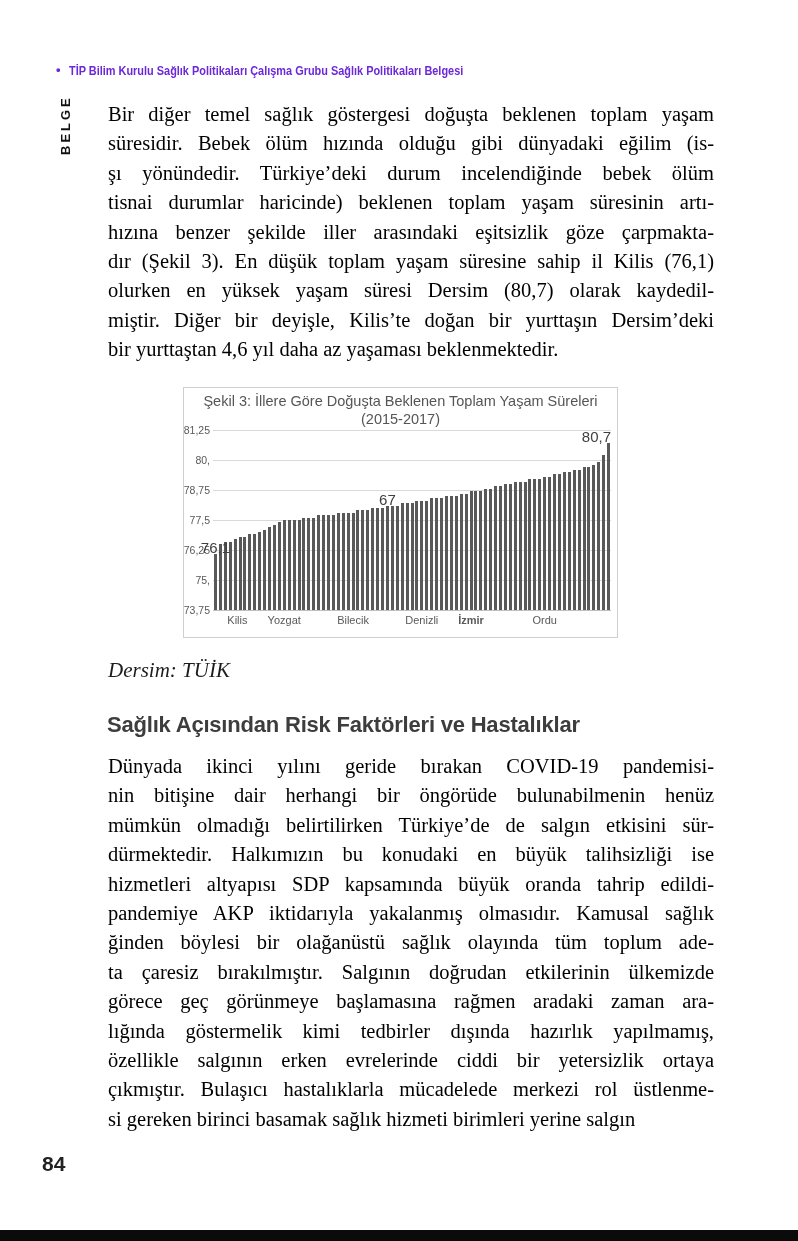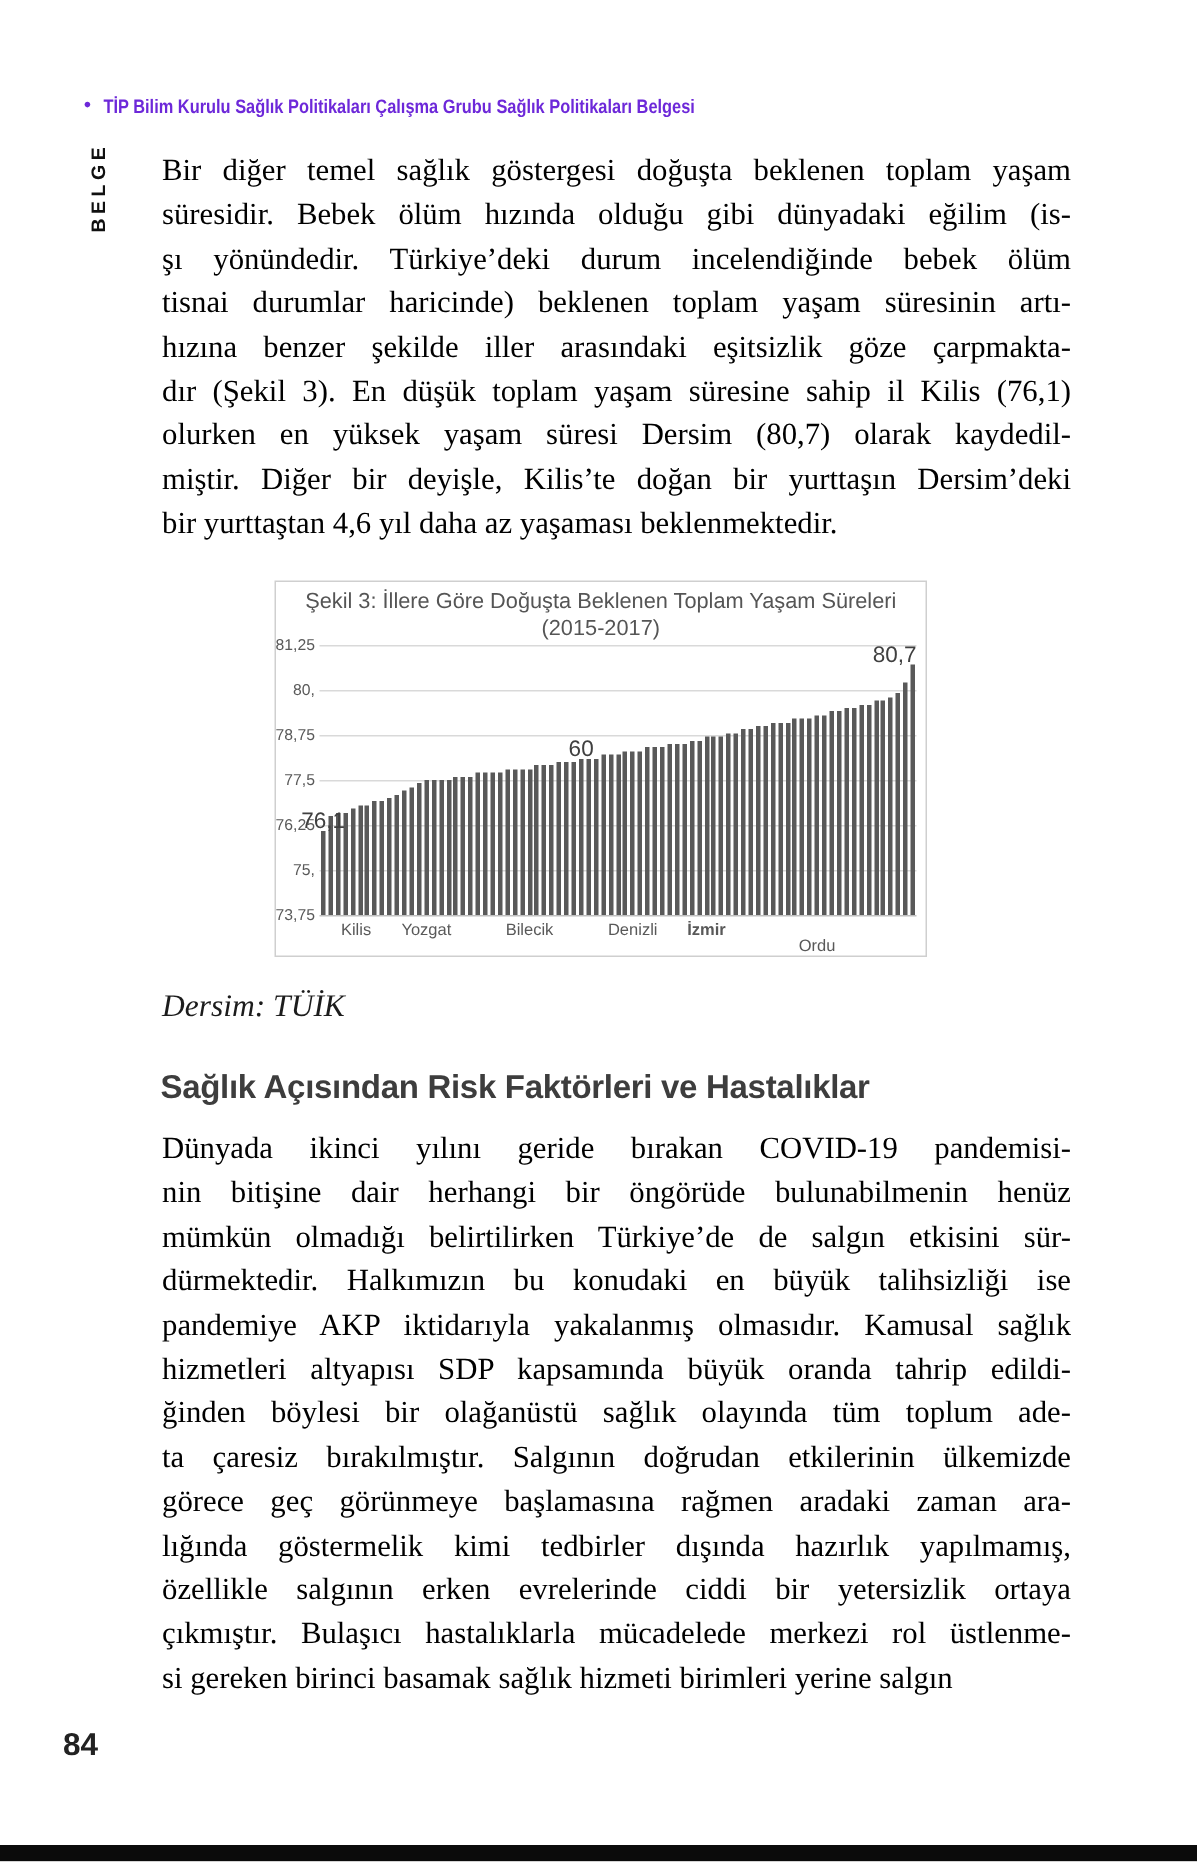"60" div.dlab { text: 60 -> 67 }
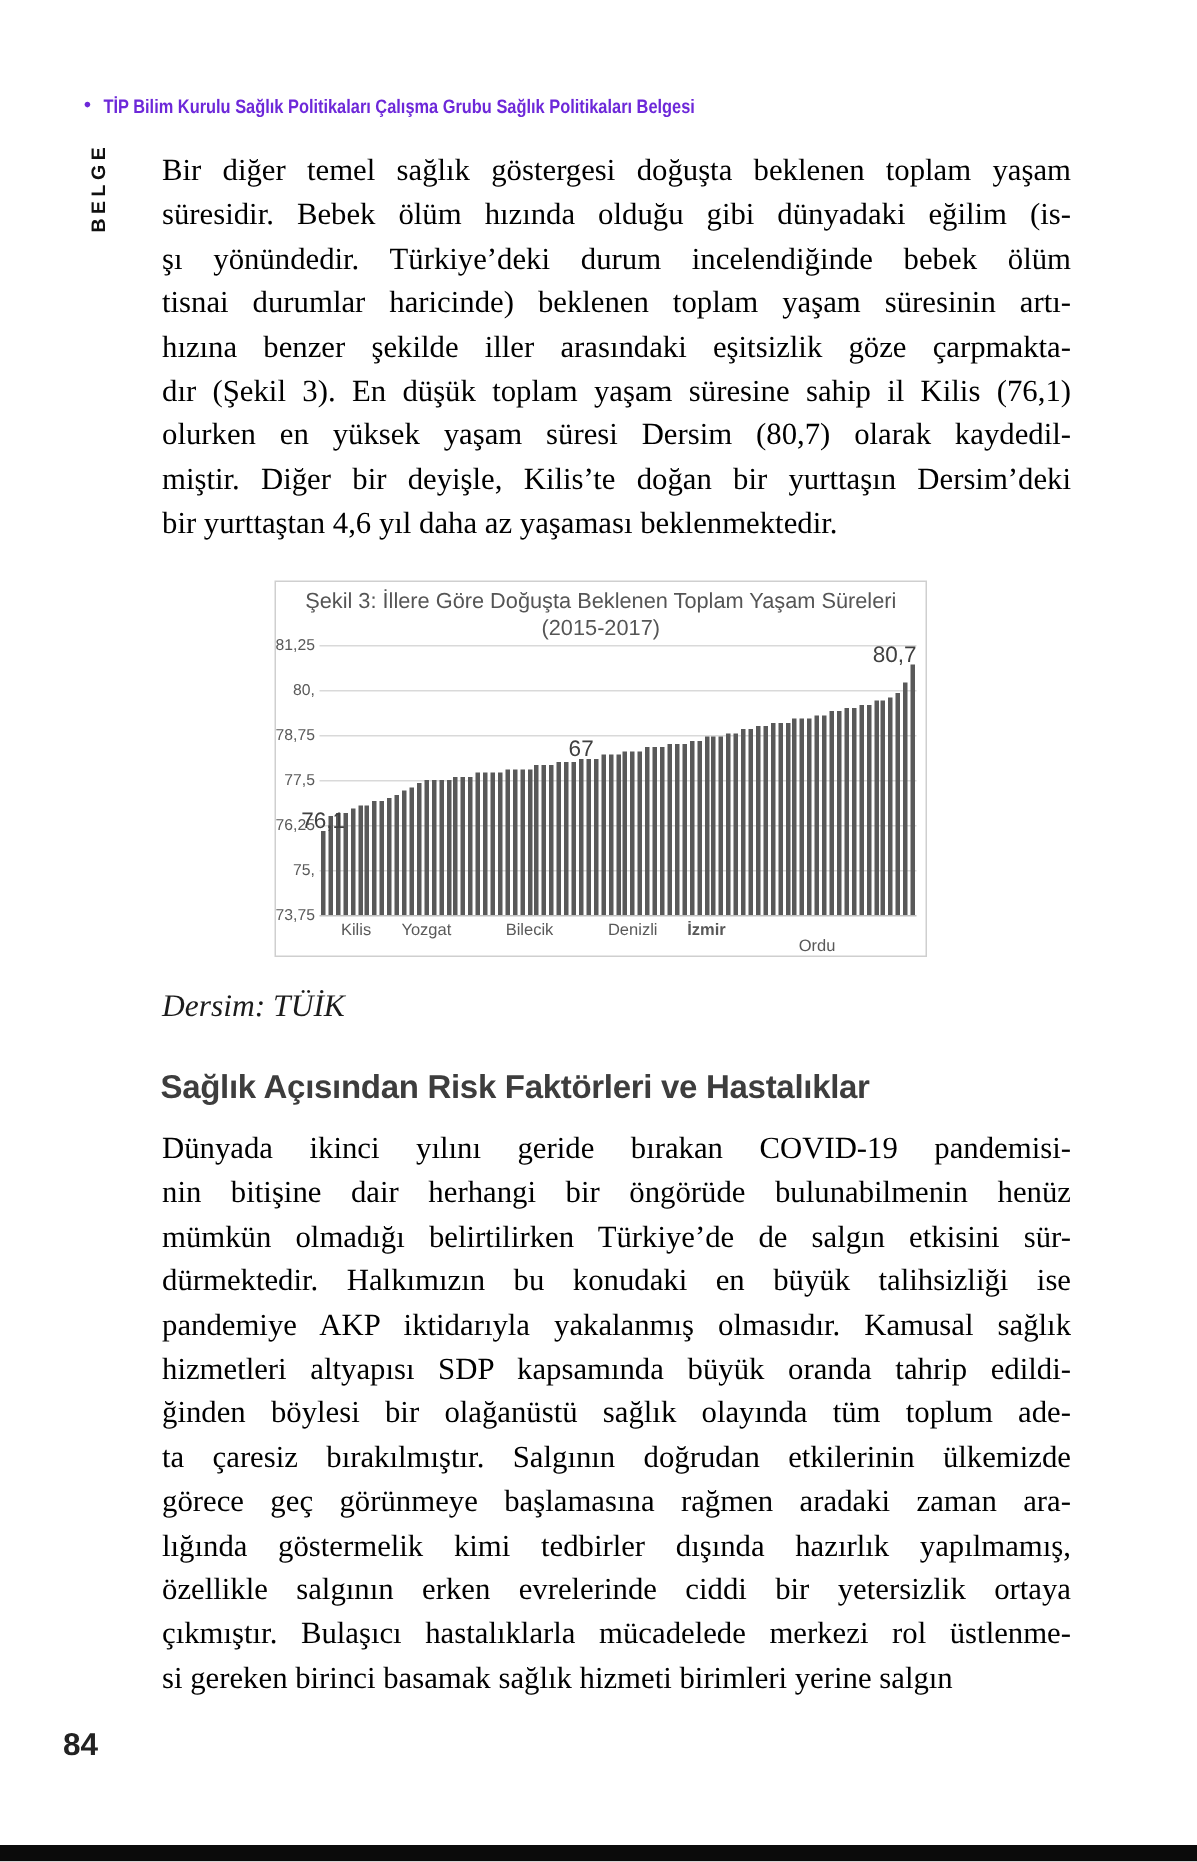"Ordu" div.xlab { margin-top: 11px -> none }
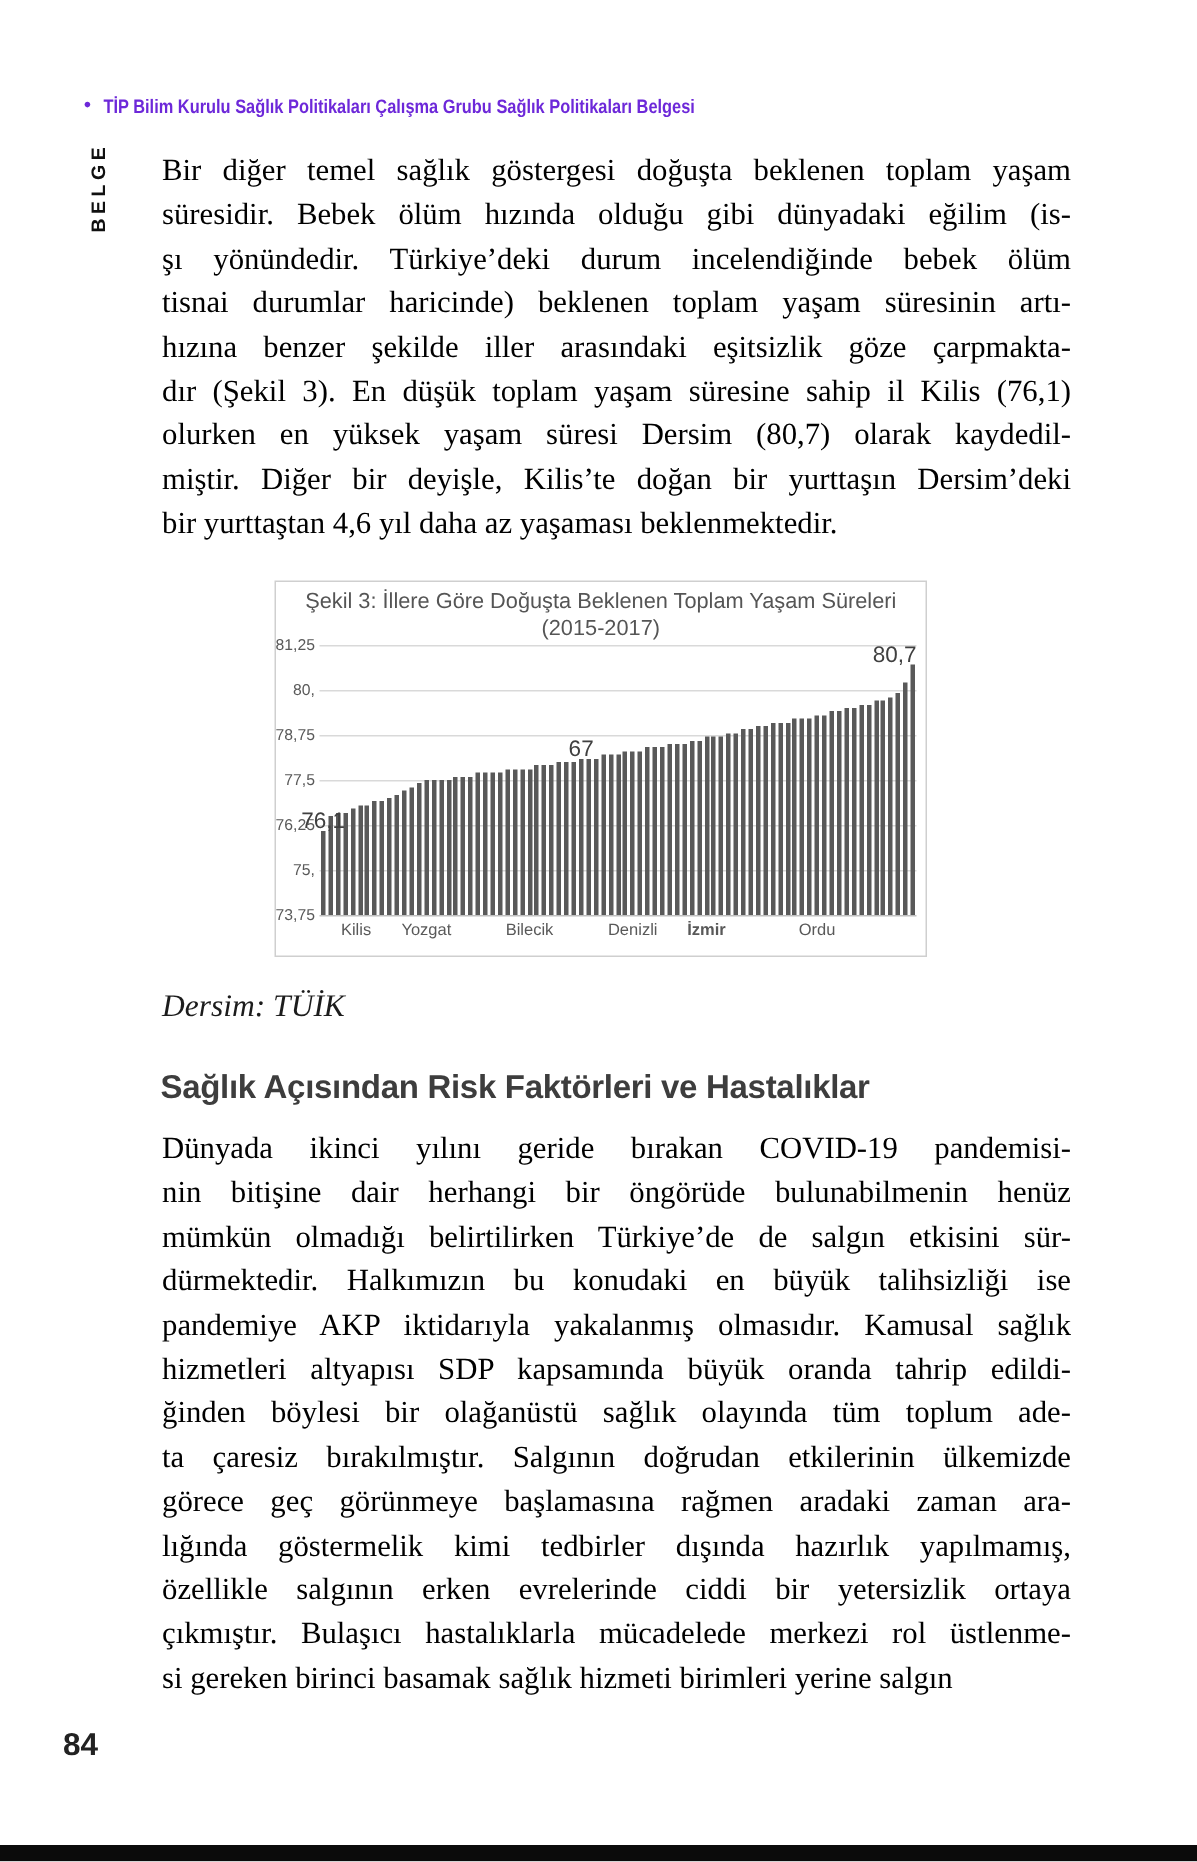"pandemiye AKP iktidarıyla yakalanmış" div.tline { order: before "hizmetleri altyapısı SDP kapsamında" -> after "hizmetleri altyapısı SDP kapsamında" }
